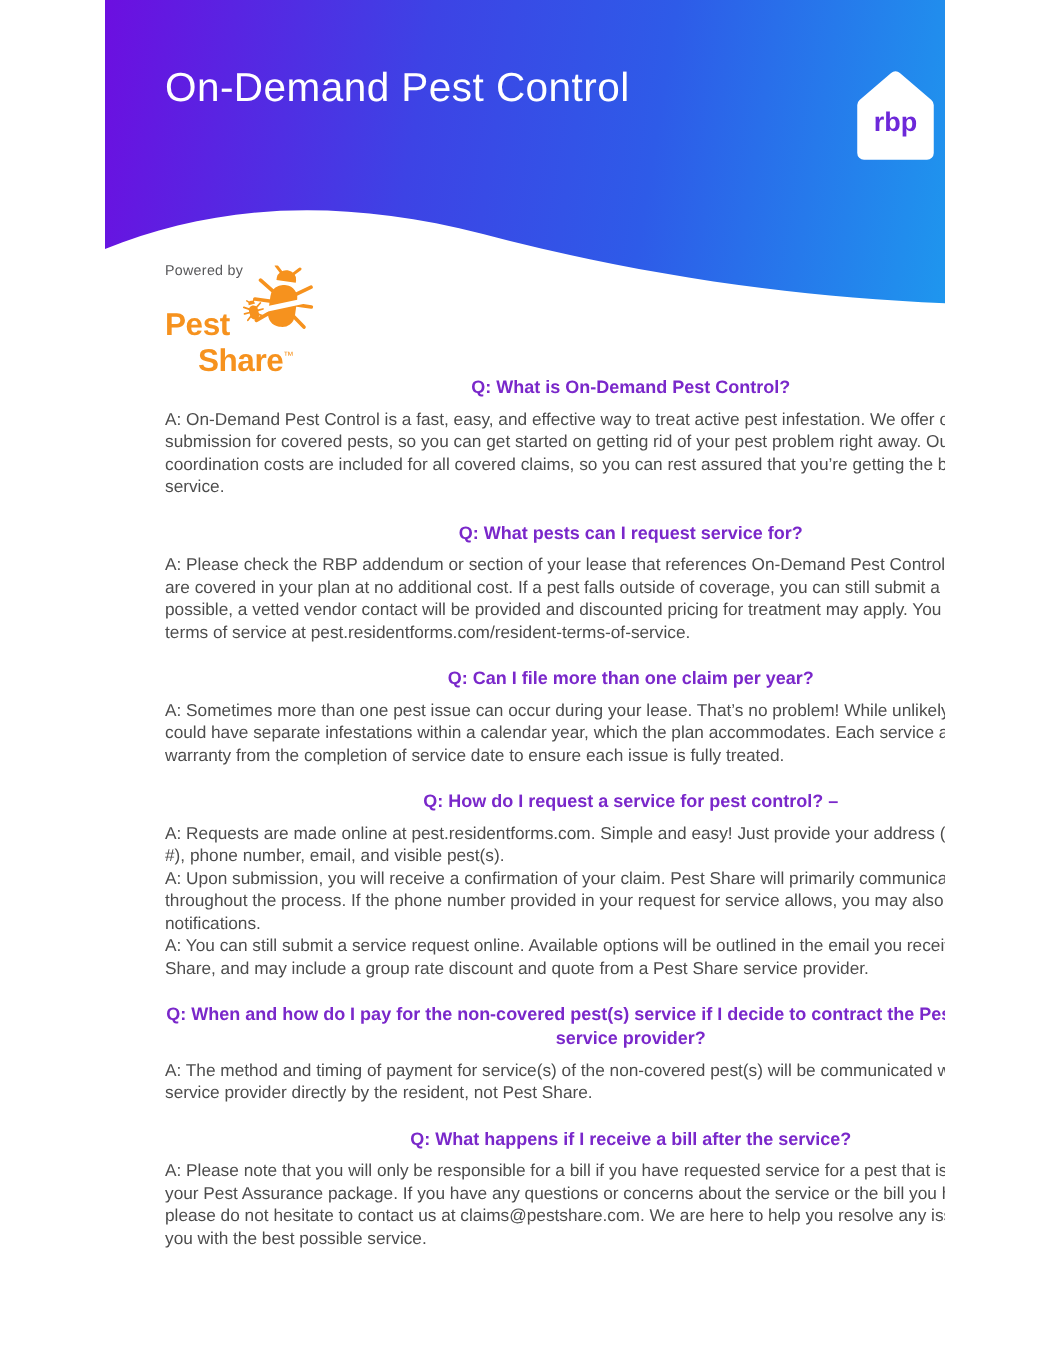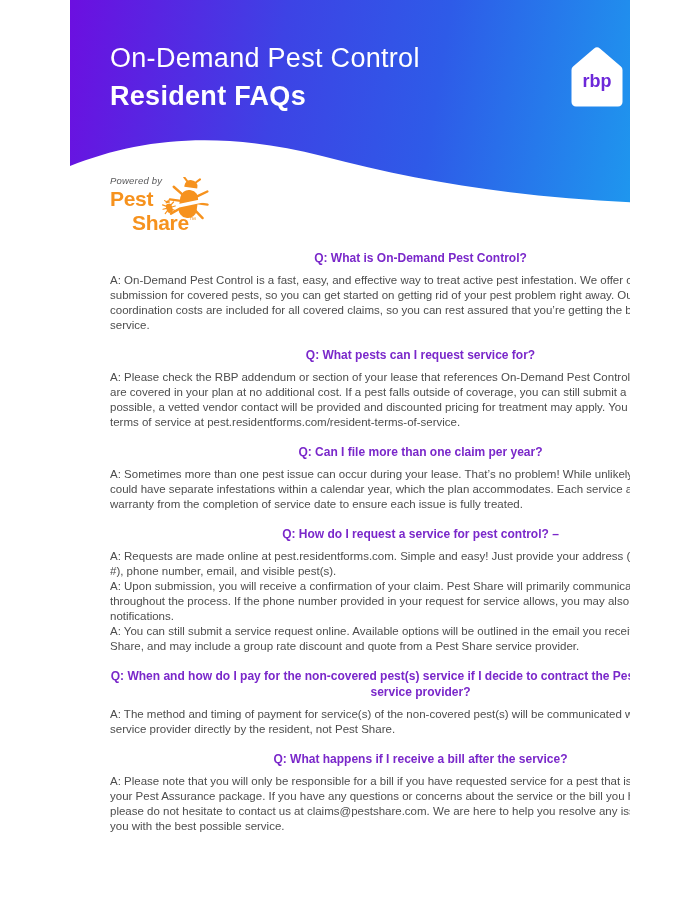"Resident FAQs" div.t2 { html: <div>Resident FAQs</div> -> none }
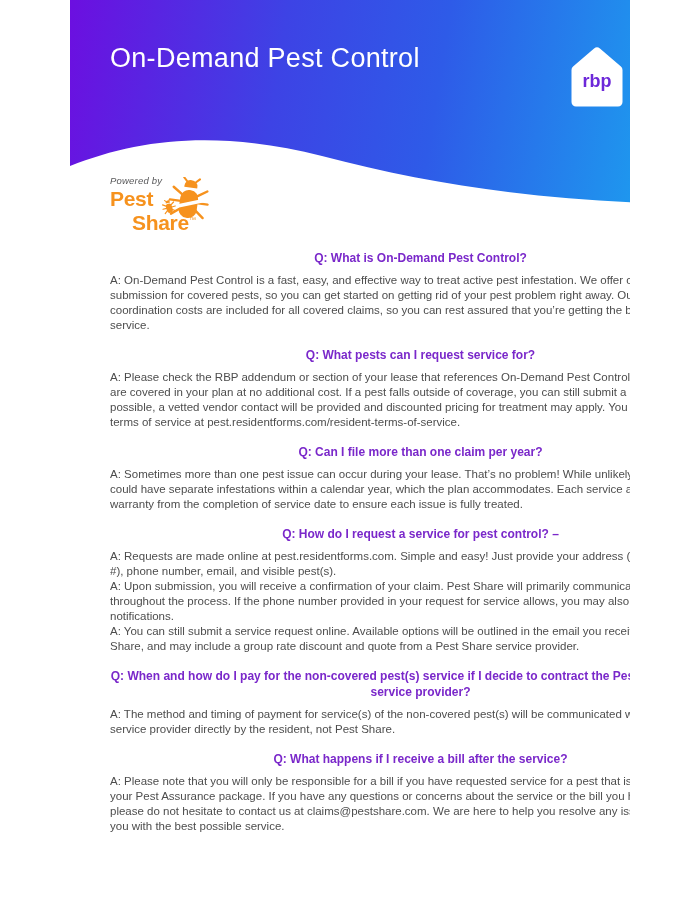"Powered by" .ps-powered { font-style: italic -> none; margin-bottom: 2px -> 20px }
